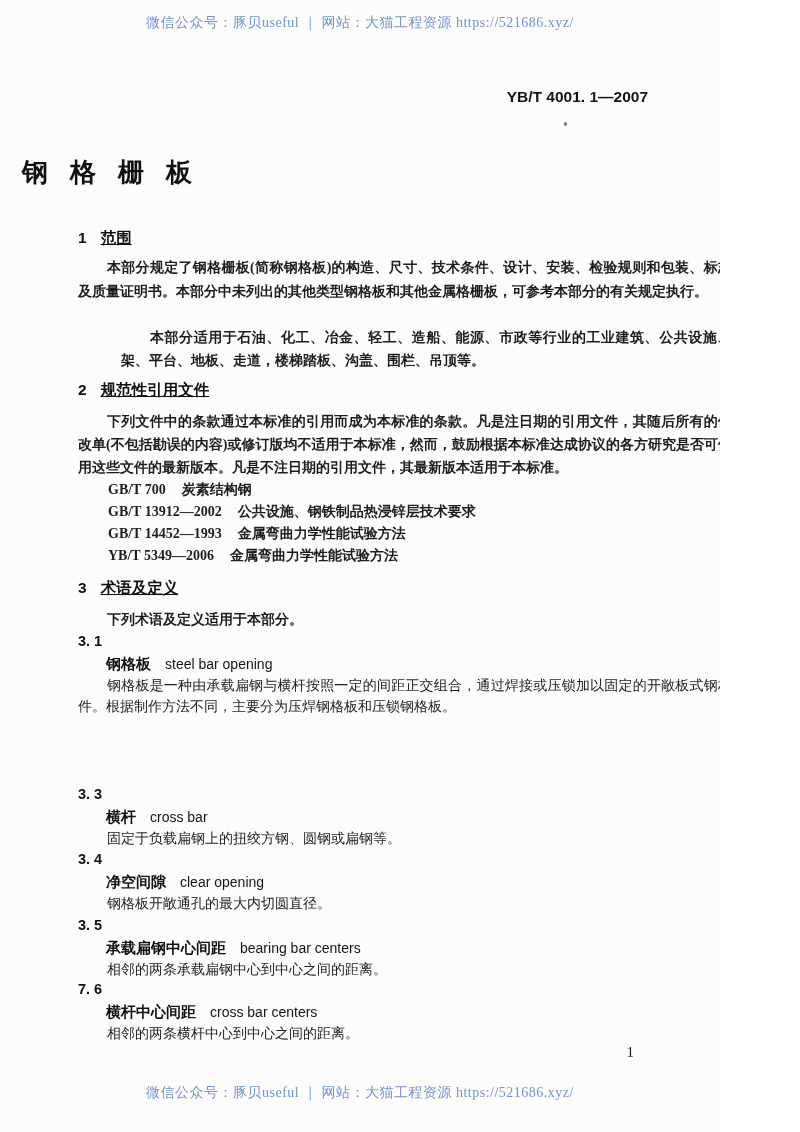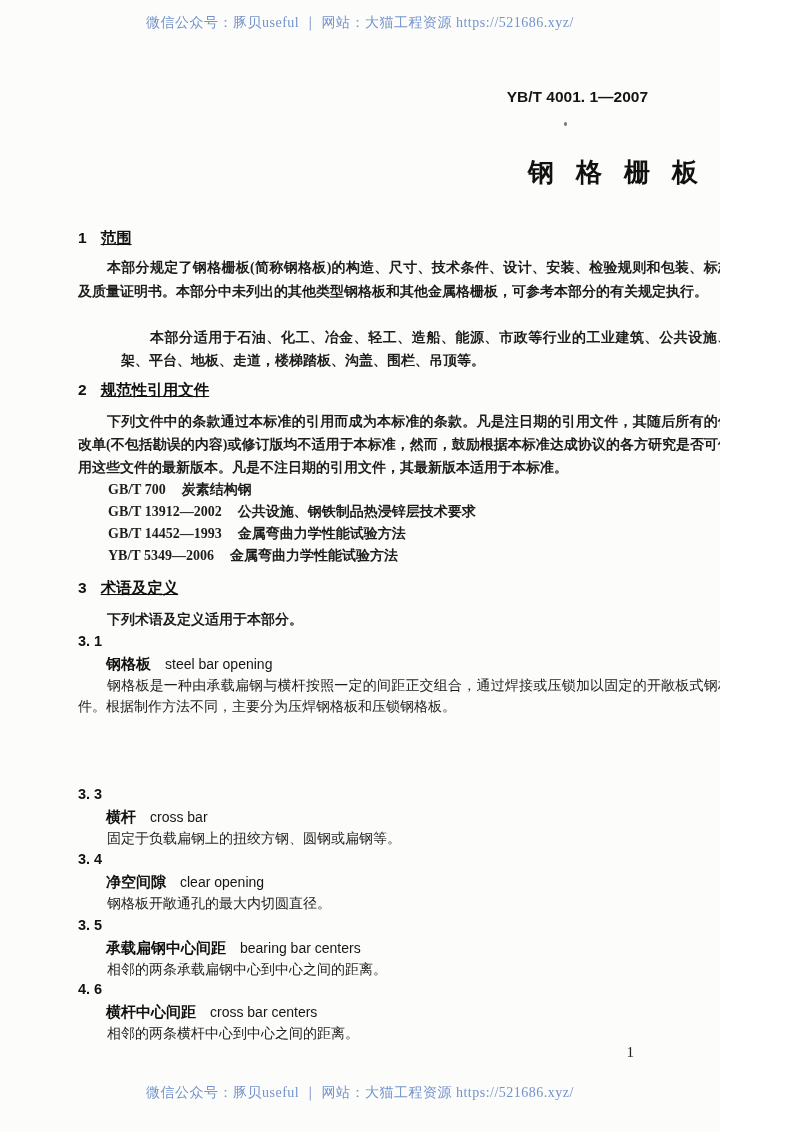"钢格栅板" .doc-title { text-align: right -> left }
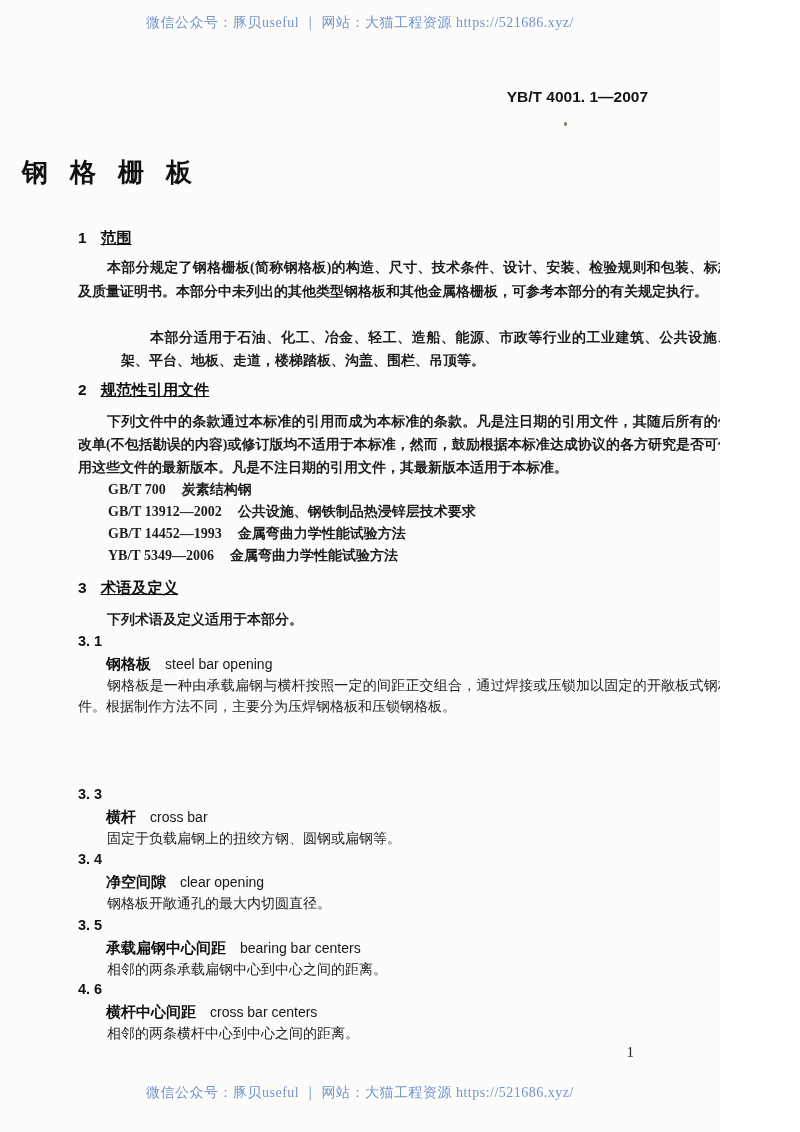"4. 6" div.term-num { text: 4 -> 7 }
